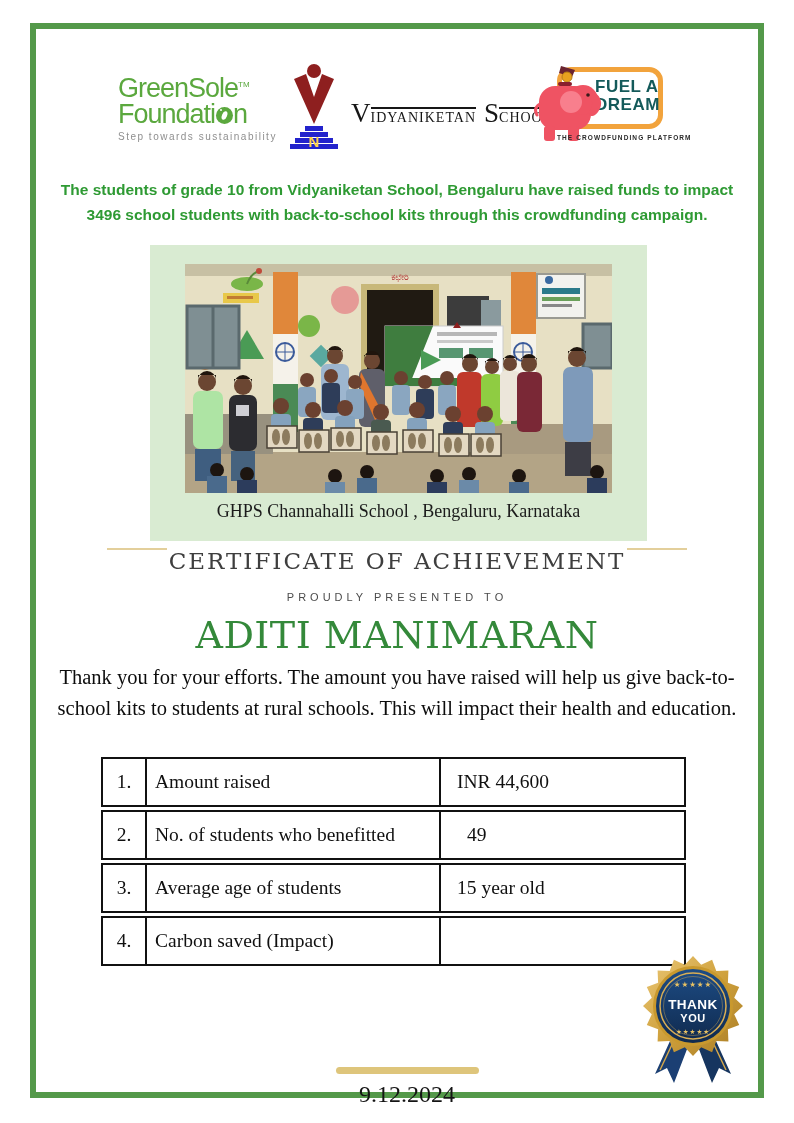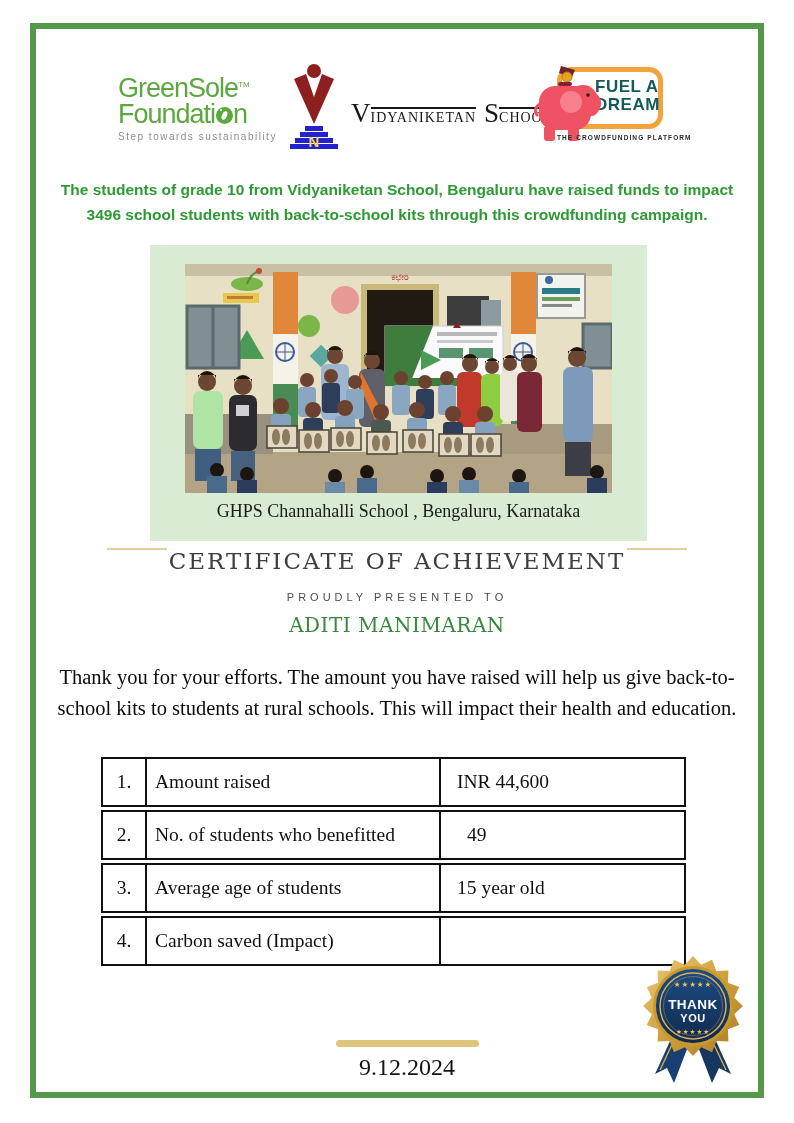"ADITI MANIMARAN" .student-name { font-size: 20px -> 38px }
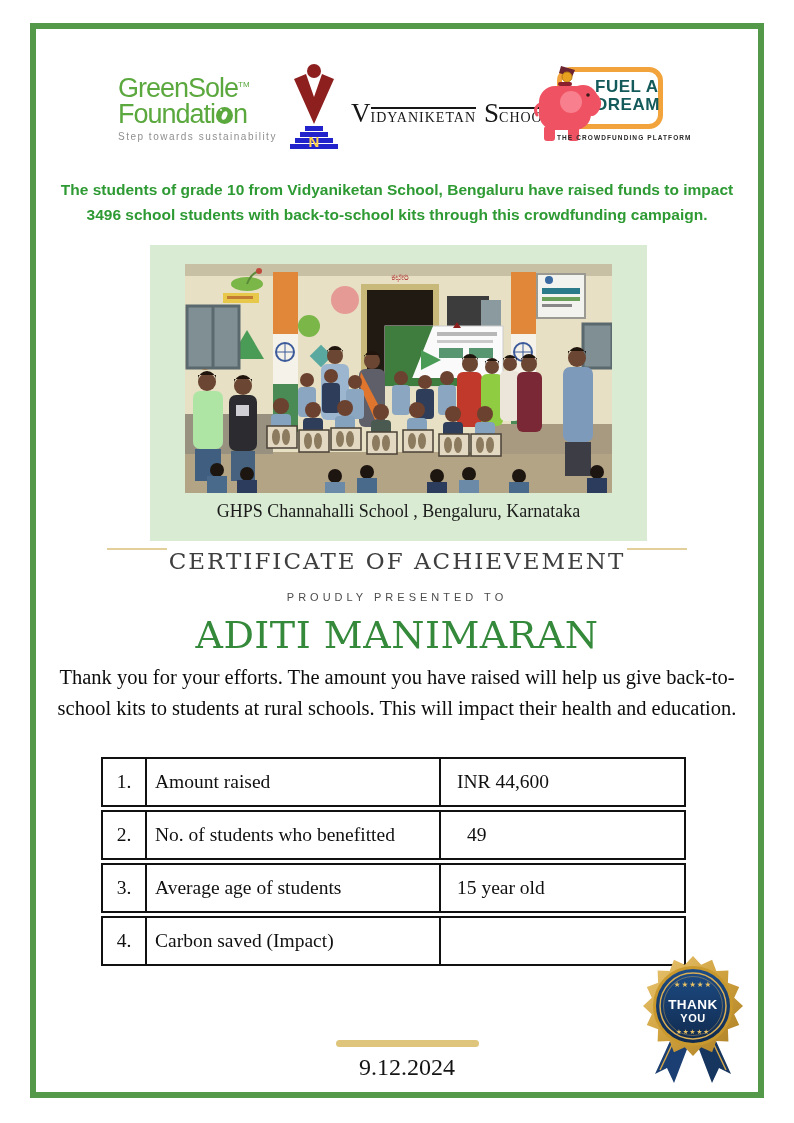"9.12.2024" .date-block { top: 1040px -> 1067px }
